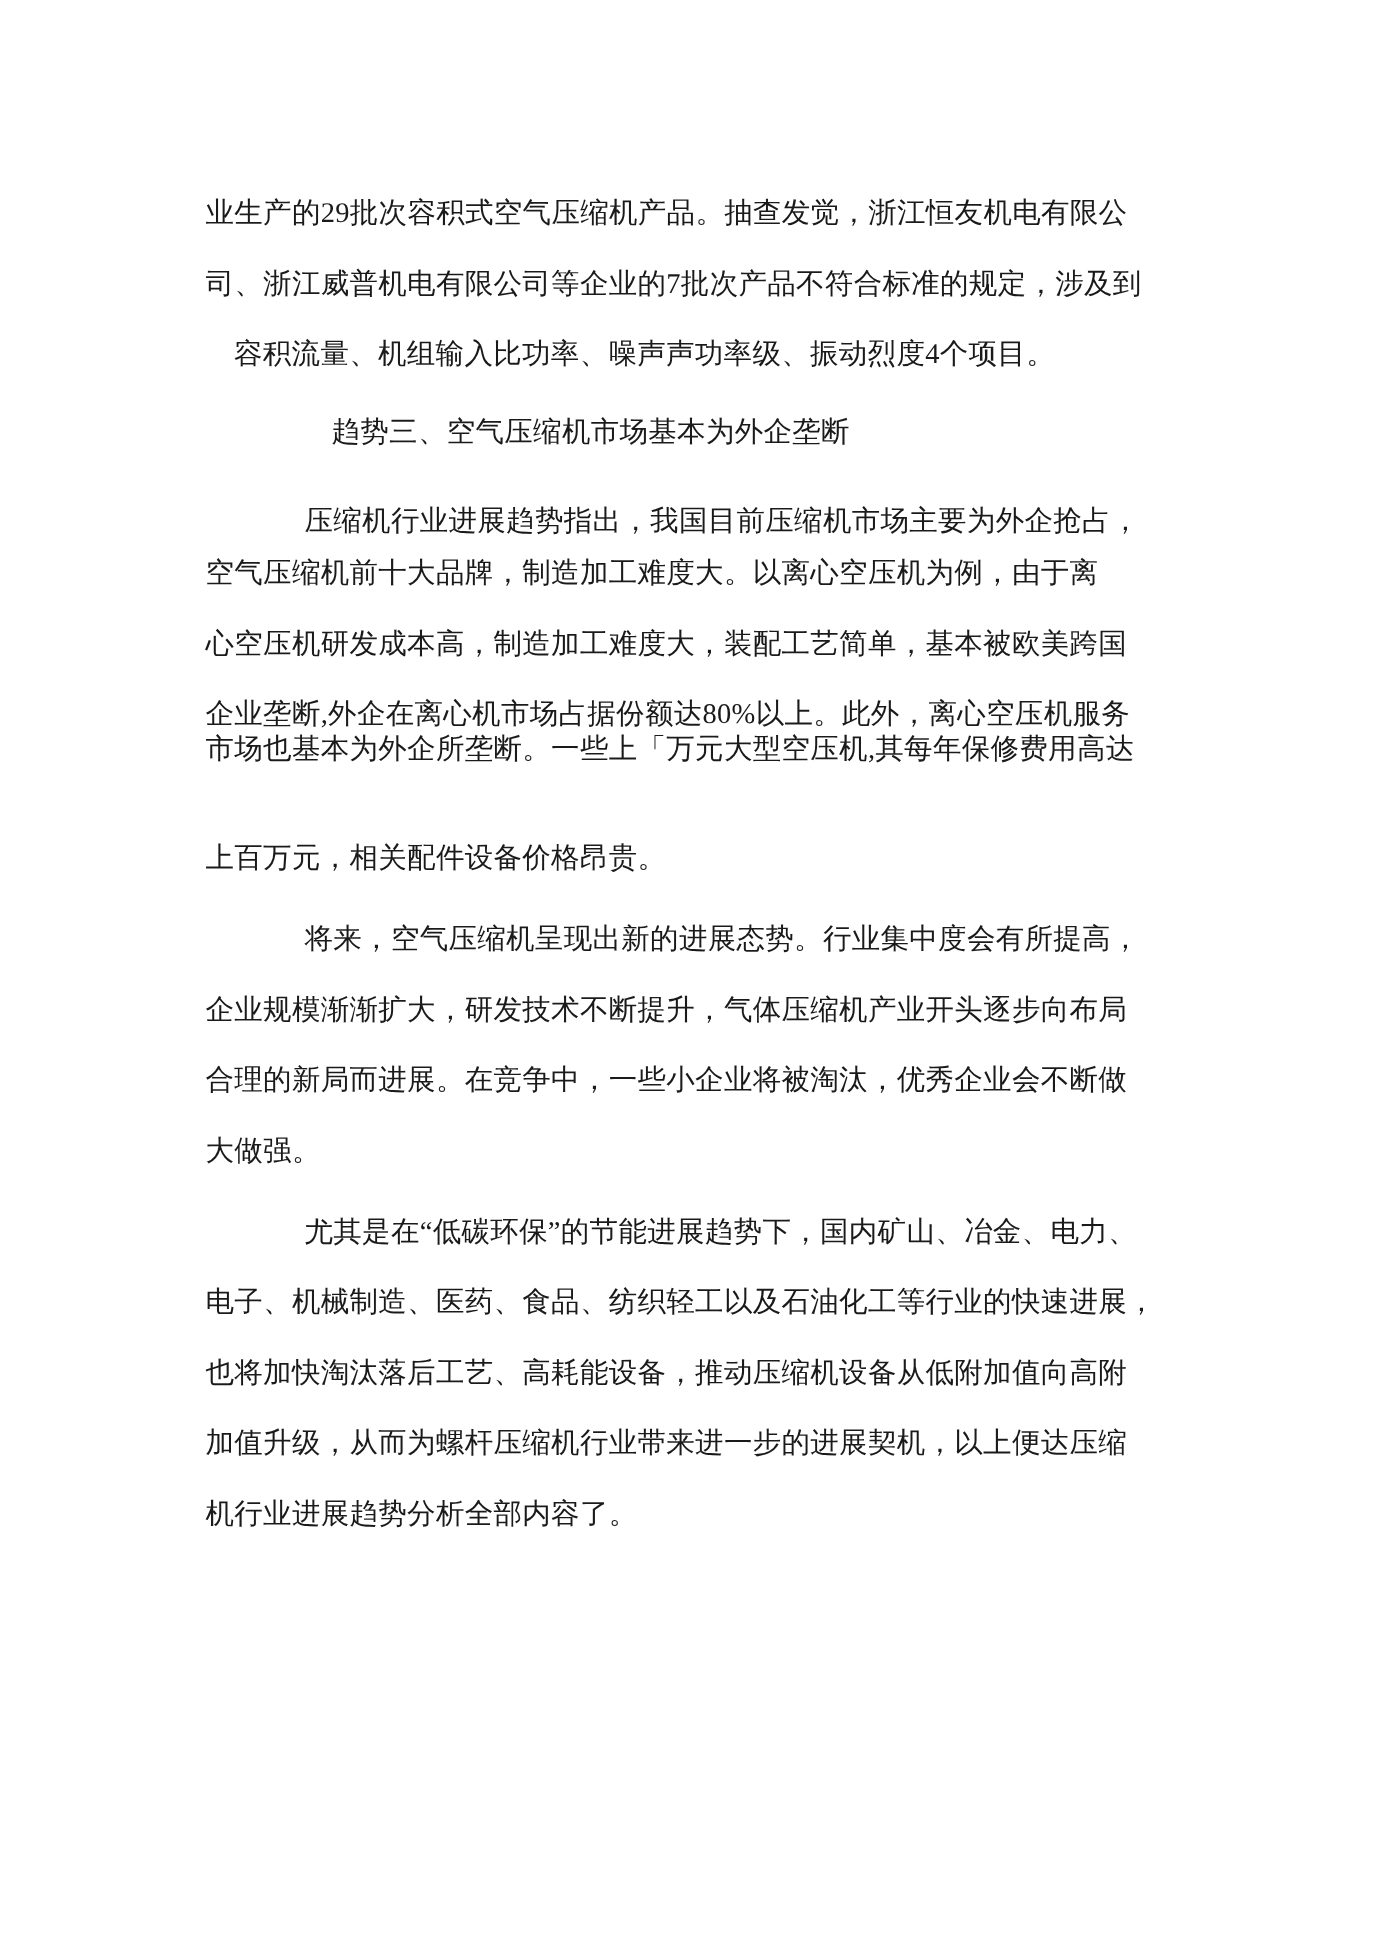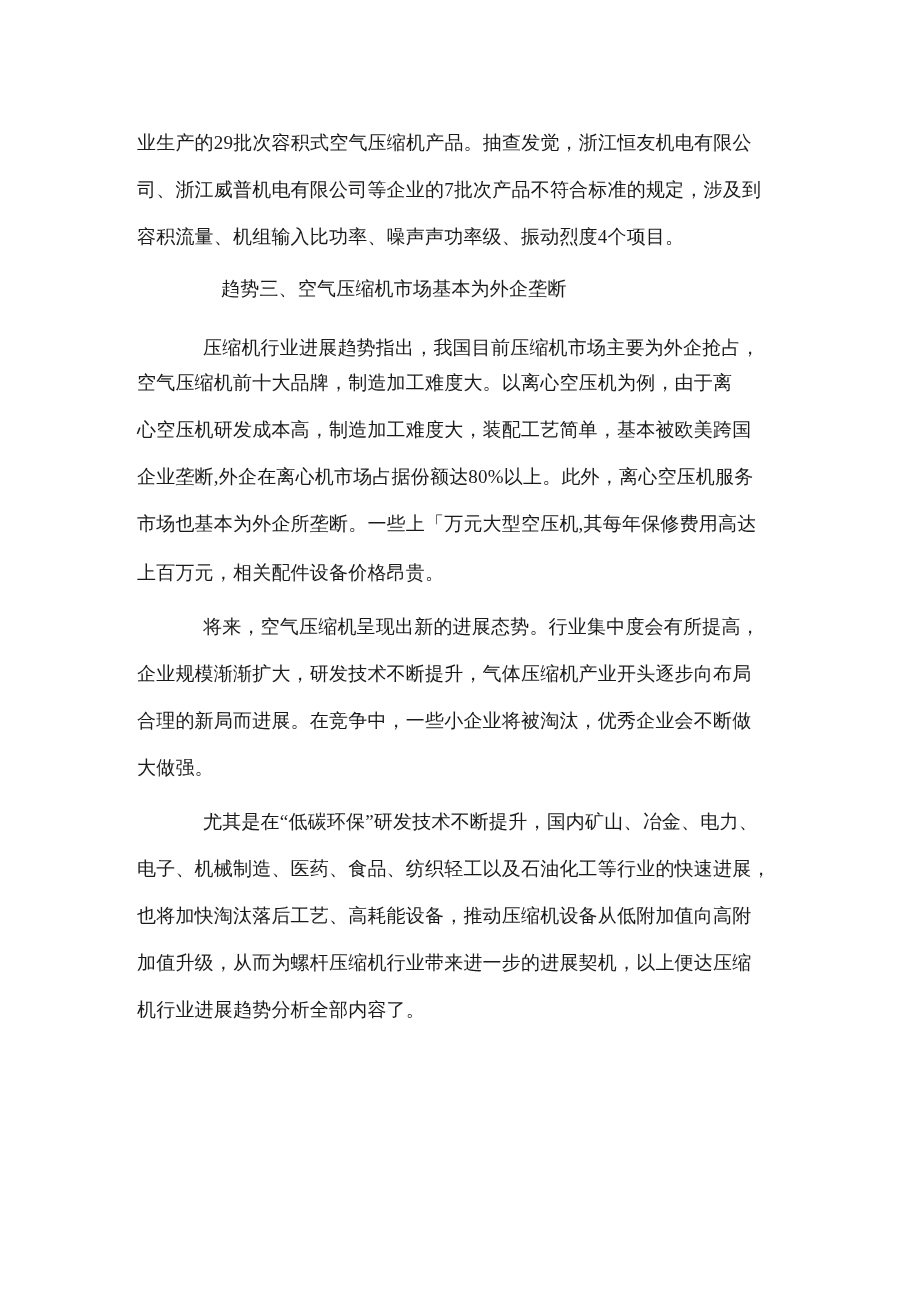"容积流量、机组输入比功率、噪声声功率级、振动烈度4个项目。" div.line { margin-left: none -> 19px }
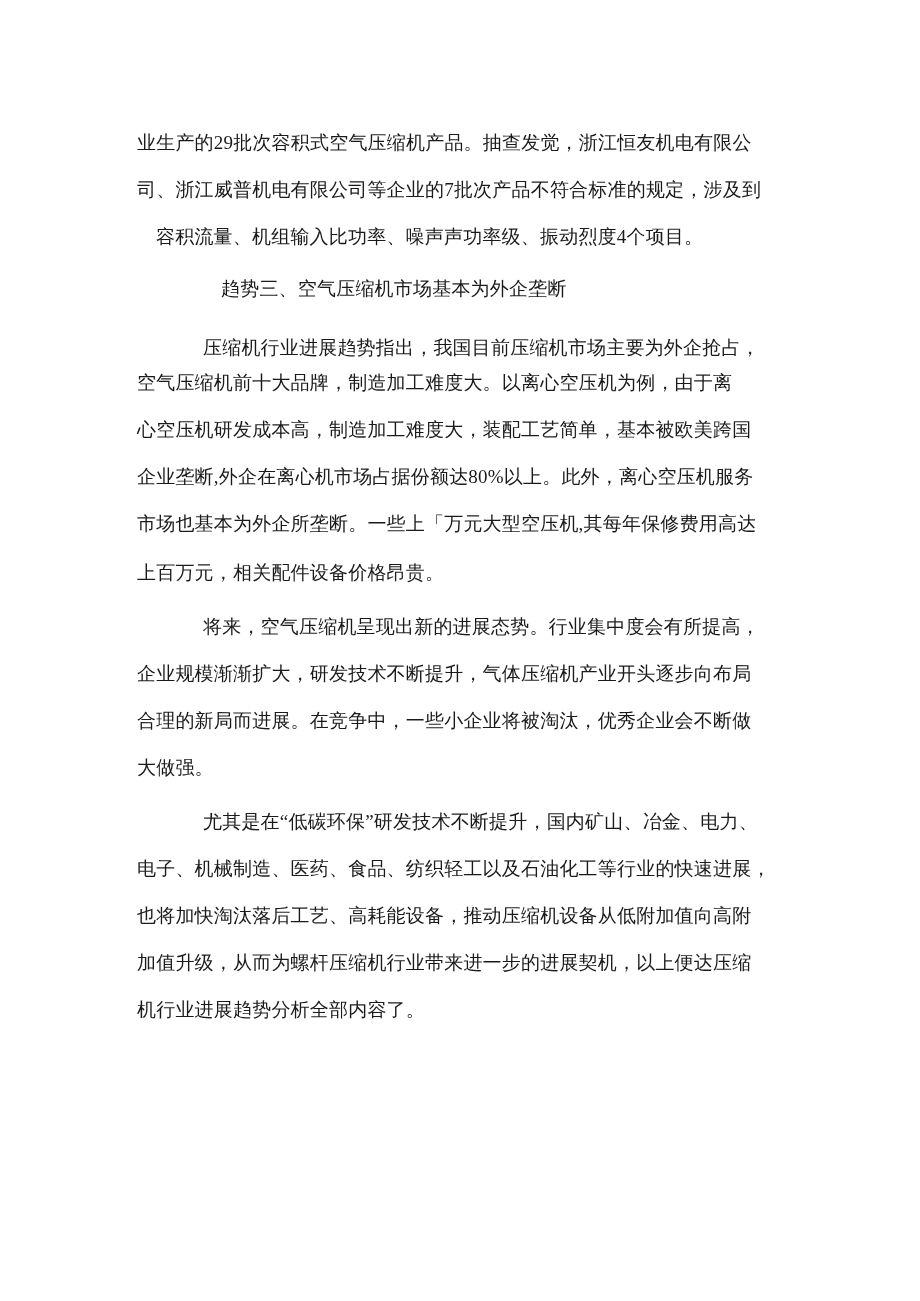"市场也基本为外企所垄断。一些上「万元大型空压机,其每年保修费用高达" div.line { top: 512px -> 488px }
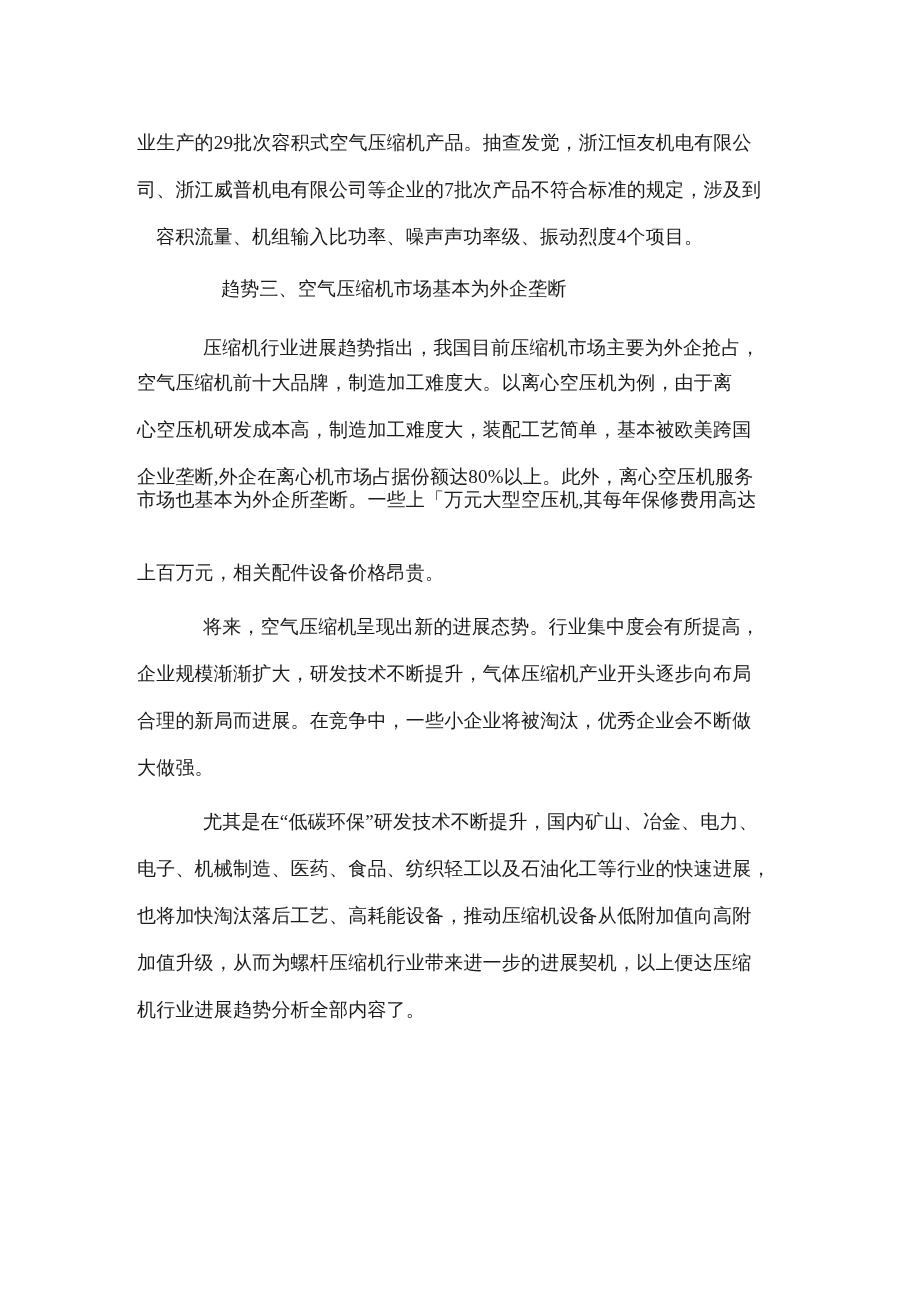"尤其是在“低碳环保”研发技术不断提升，国内矿山、冶金、电力、" div.line { text: 研发技术不断提升 -> 的节能进展趋势下 }
